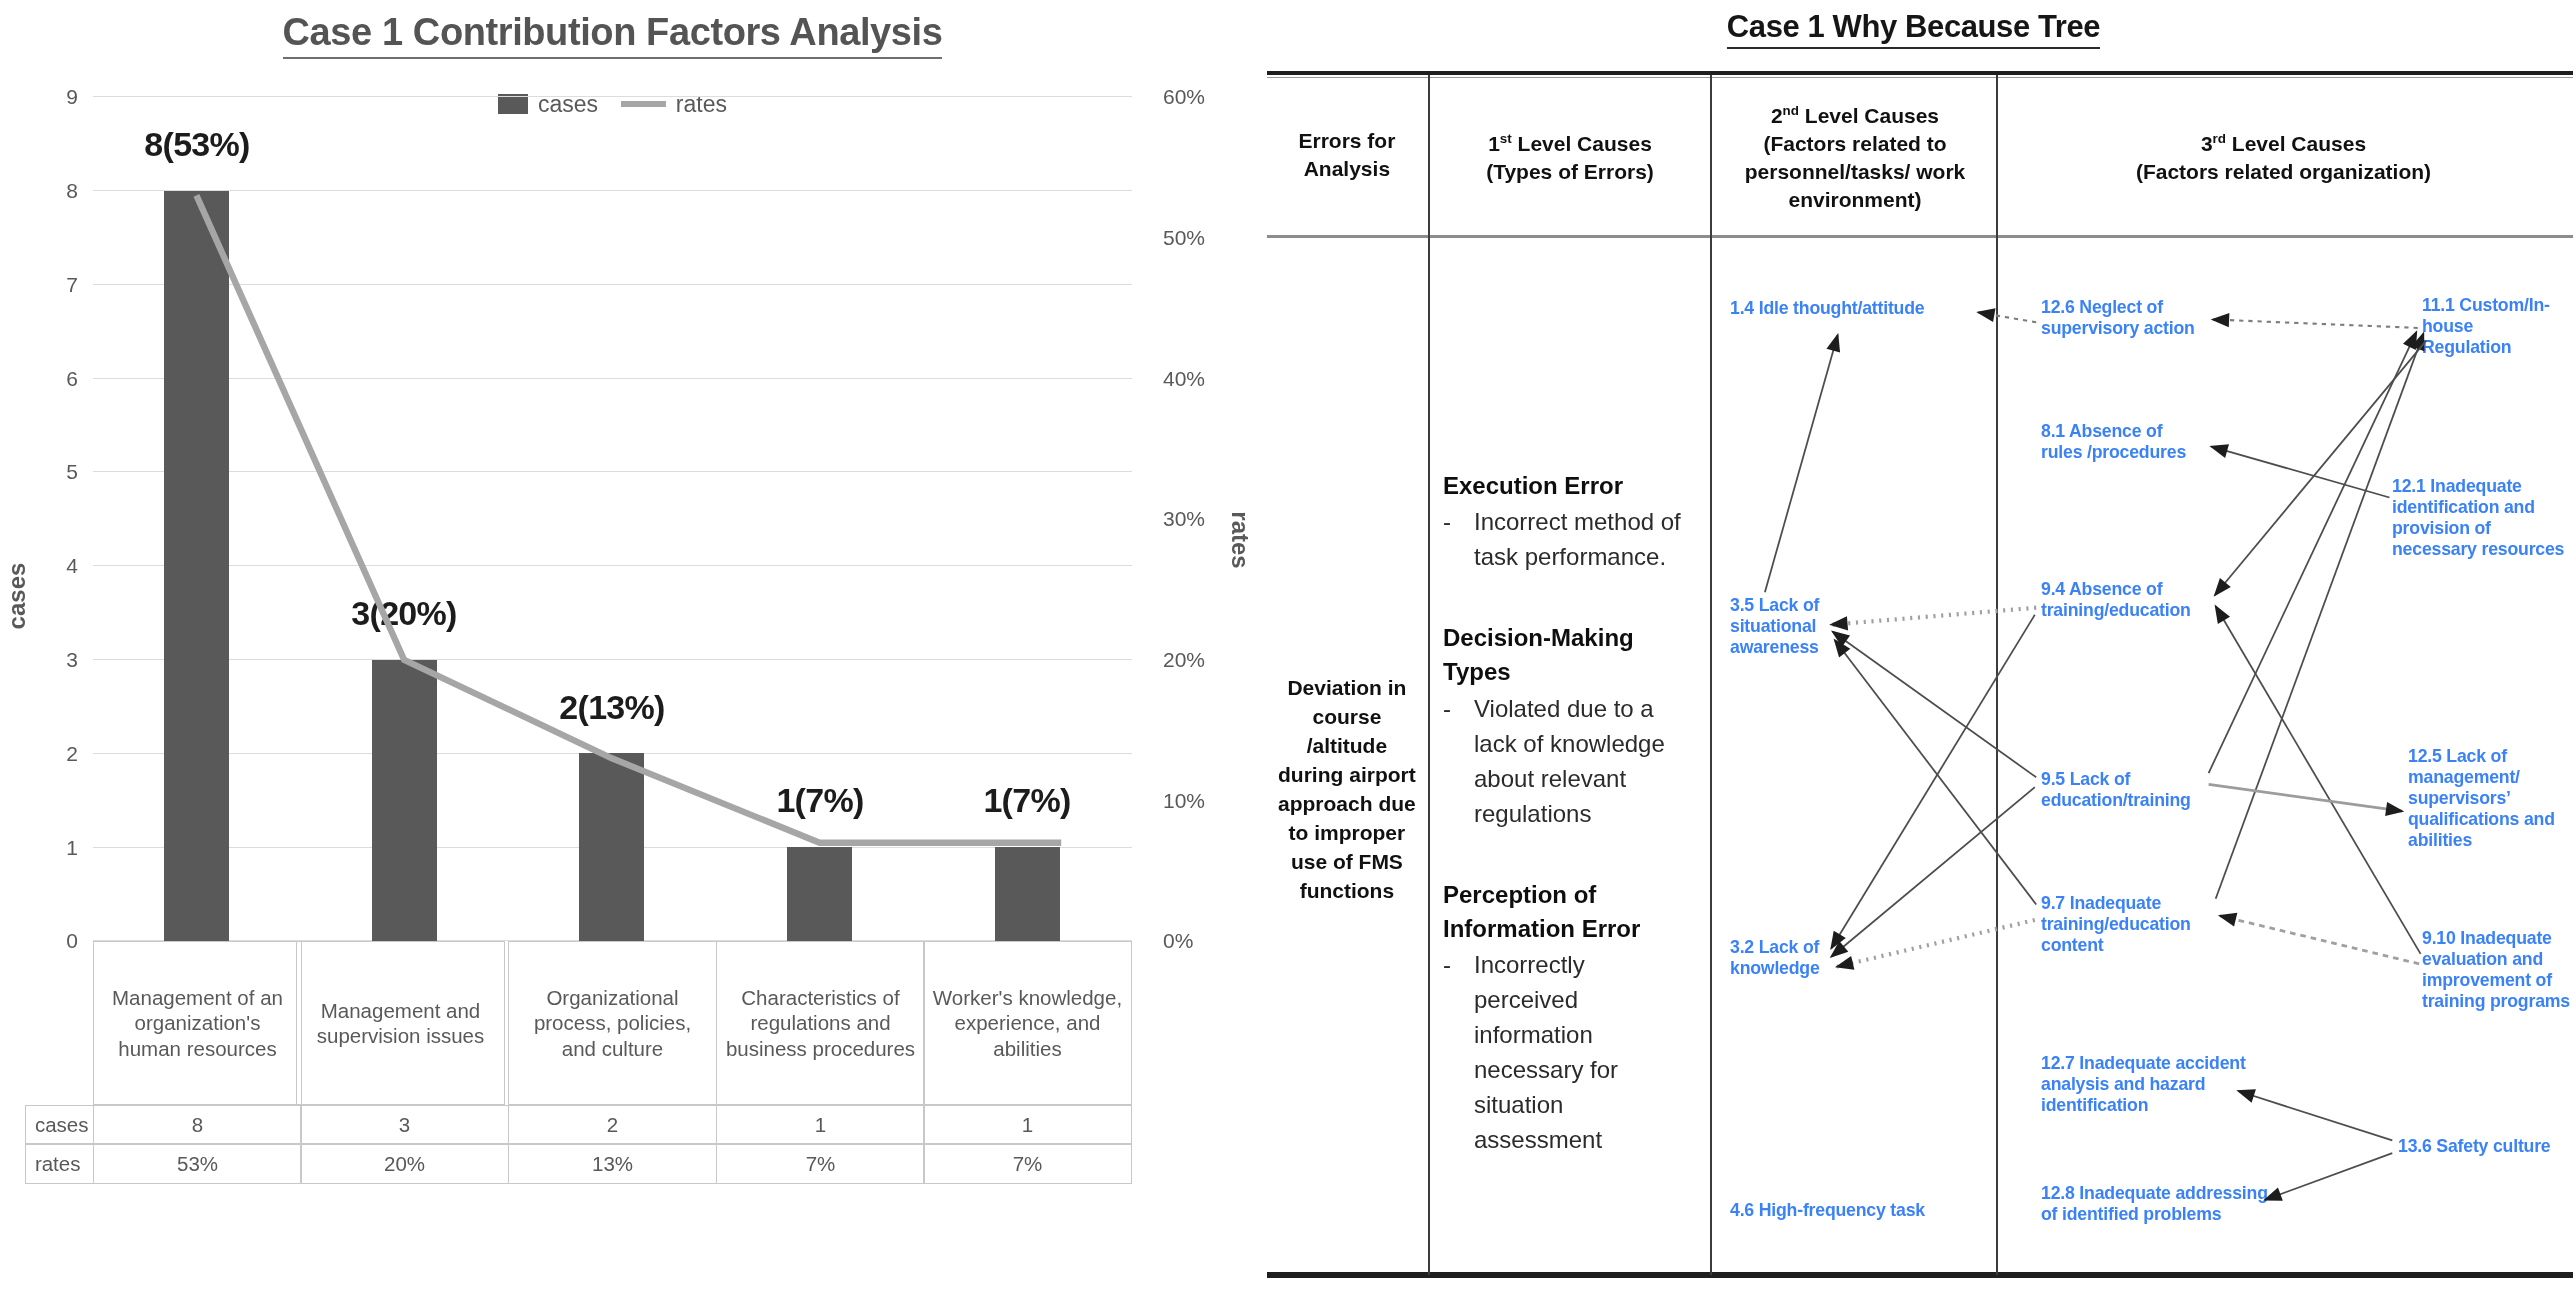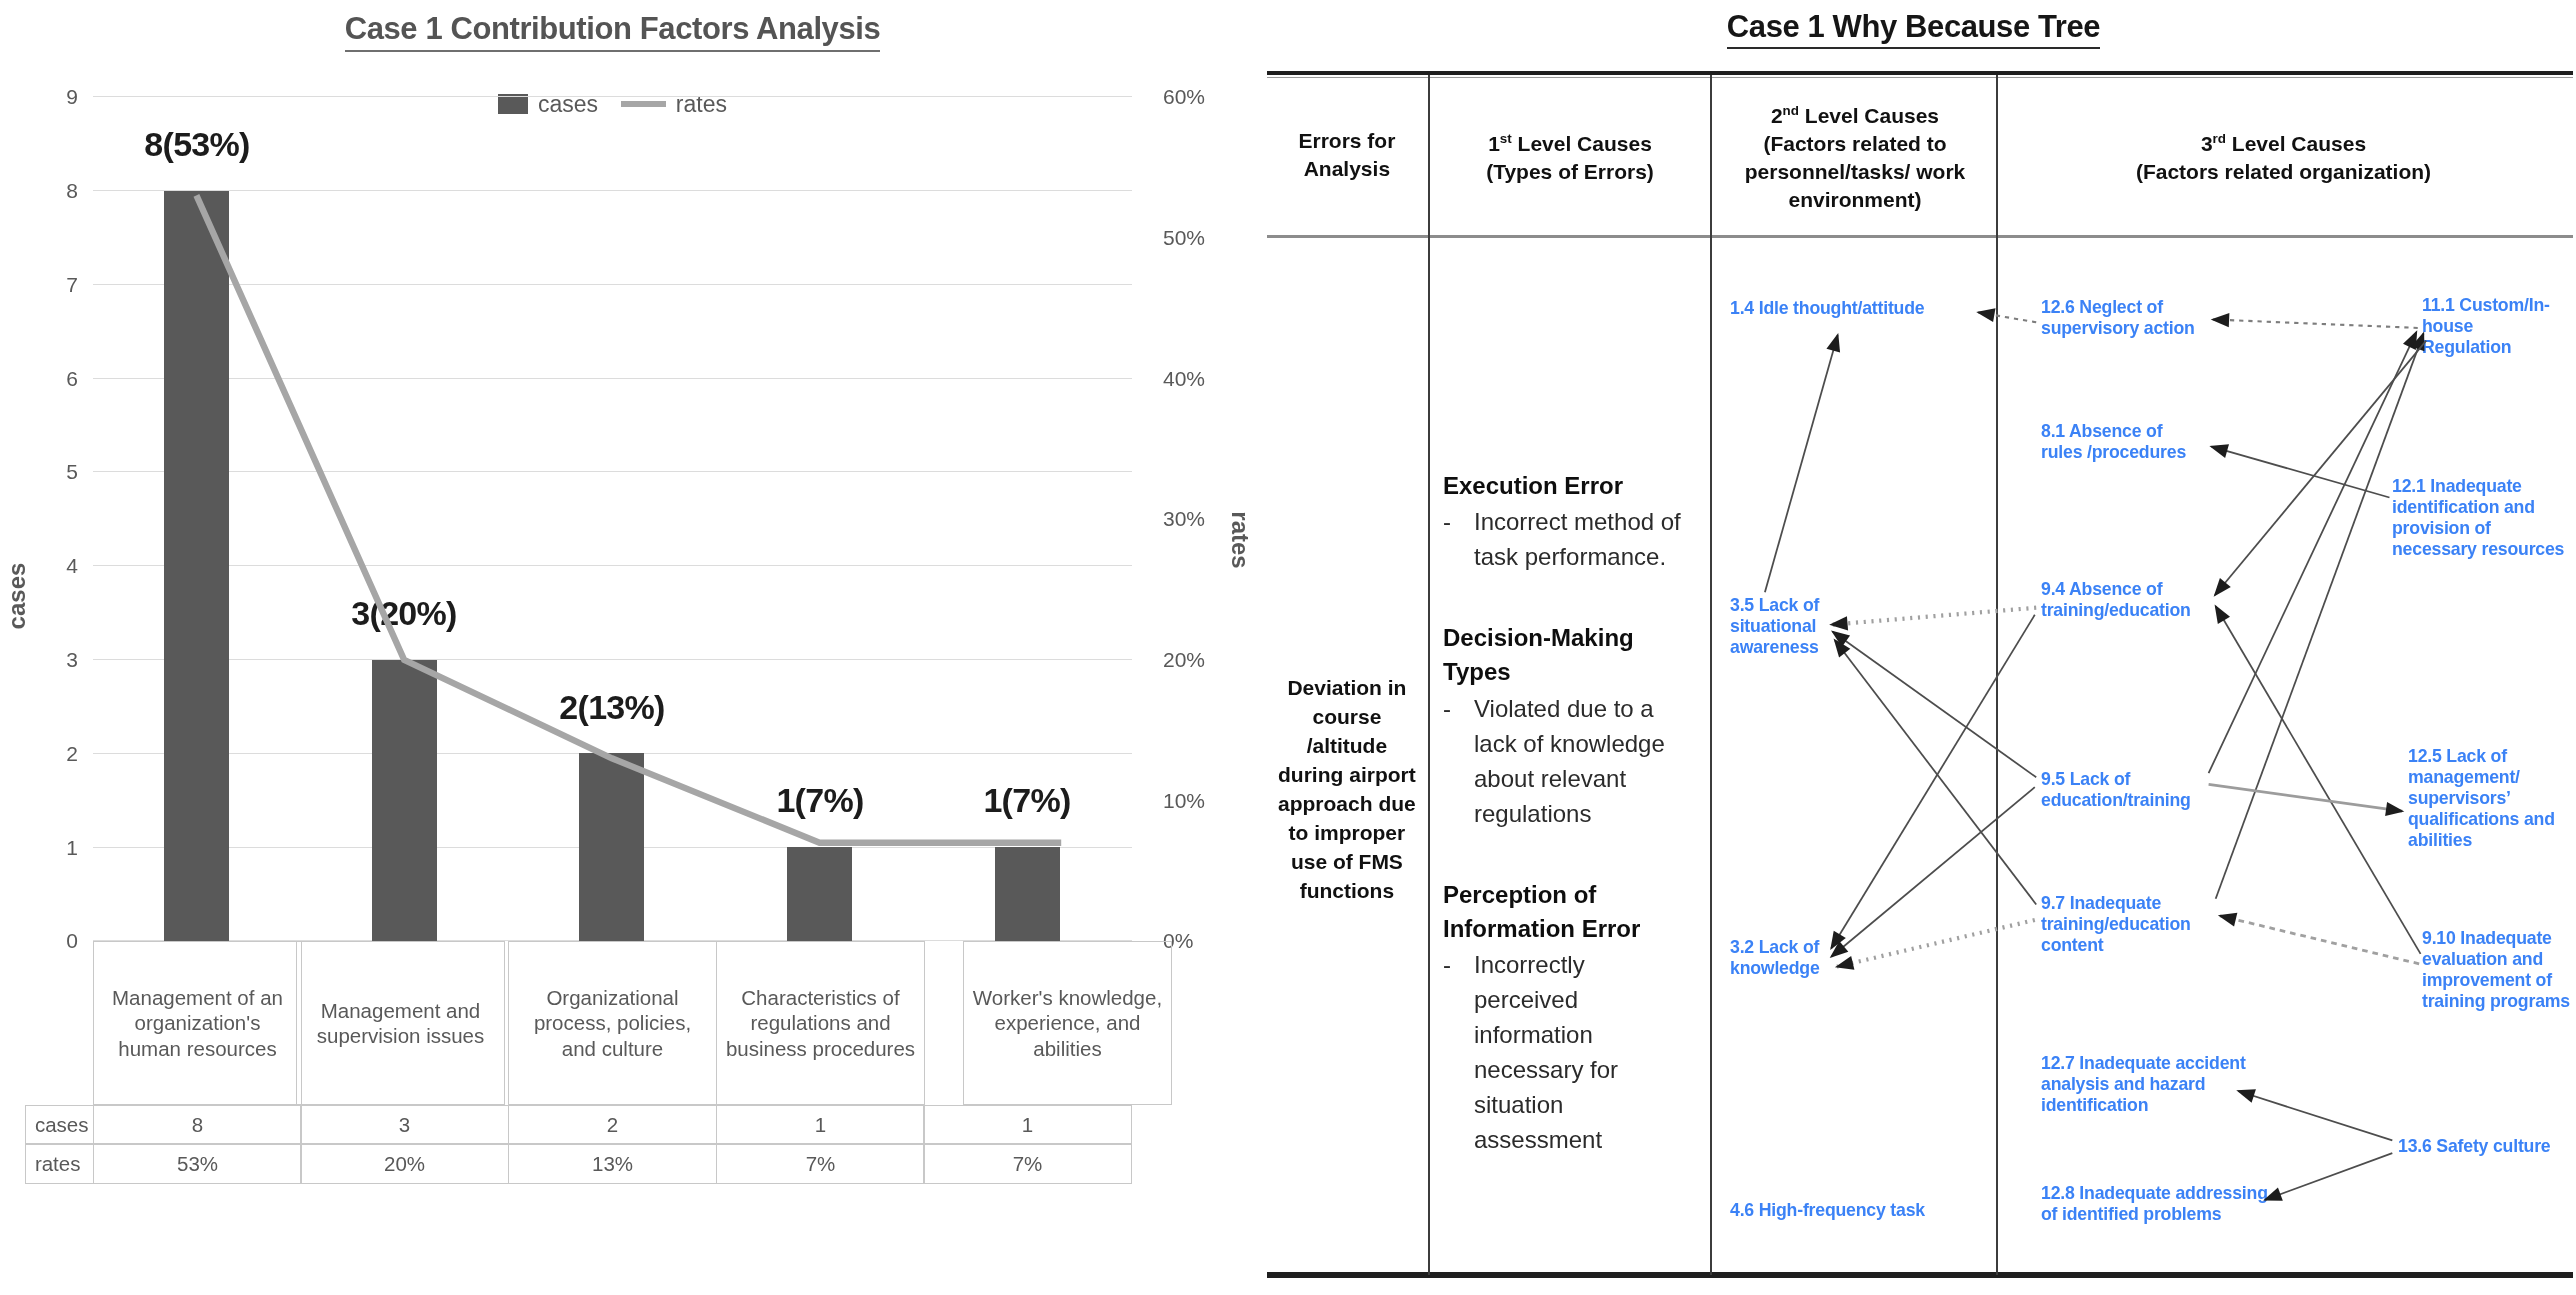"Case 1 Contribution Factors Analysis" .chart-title { font-size: 31px -> 38px }
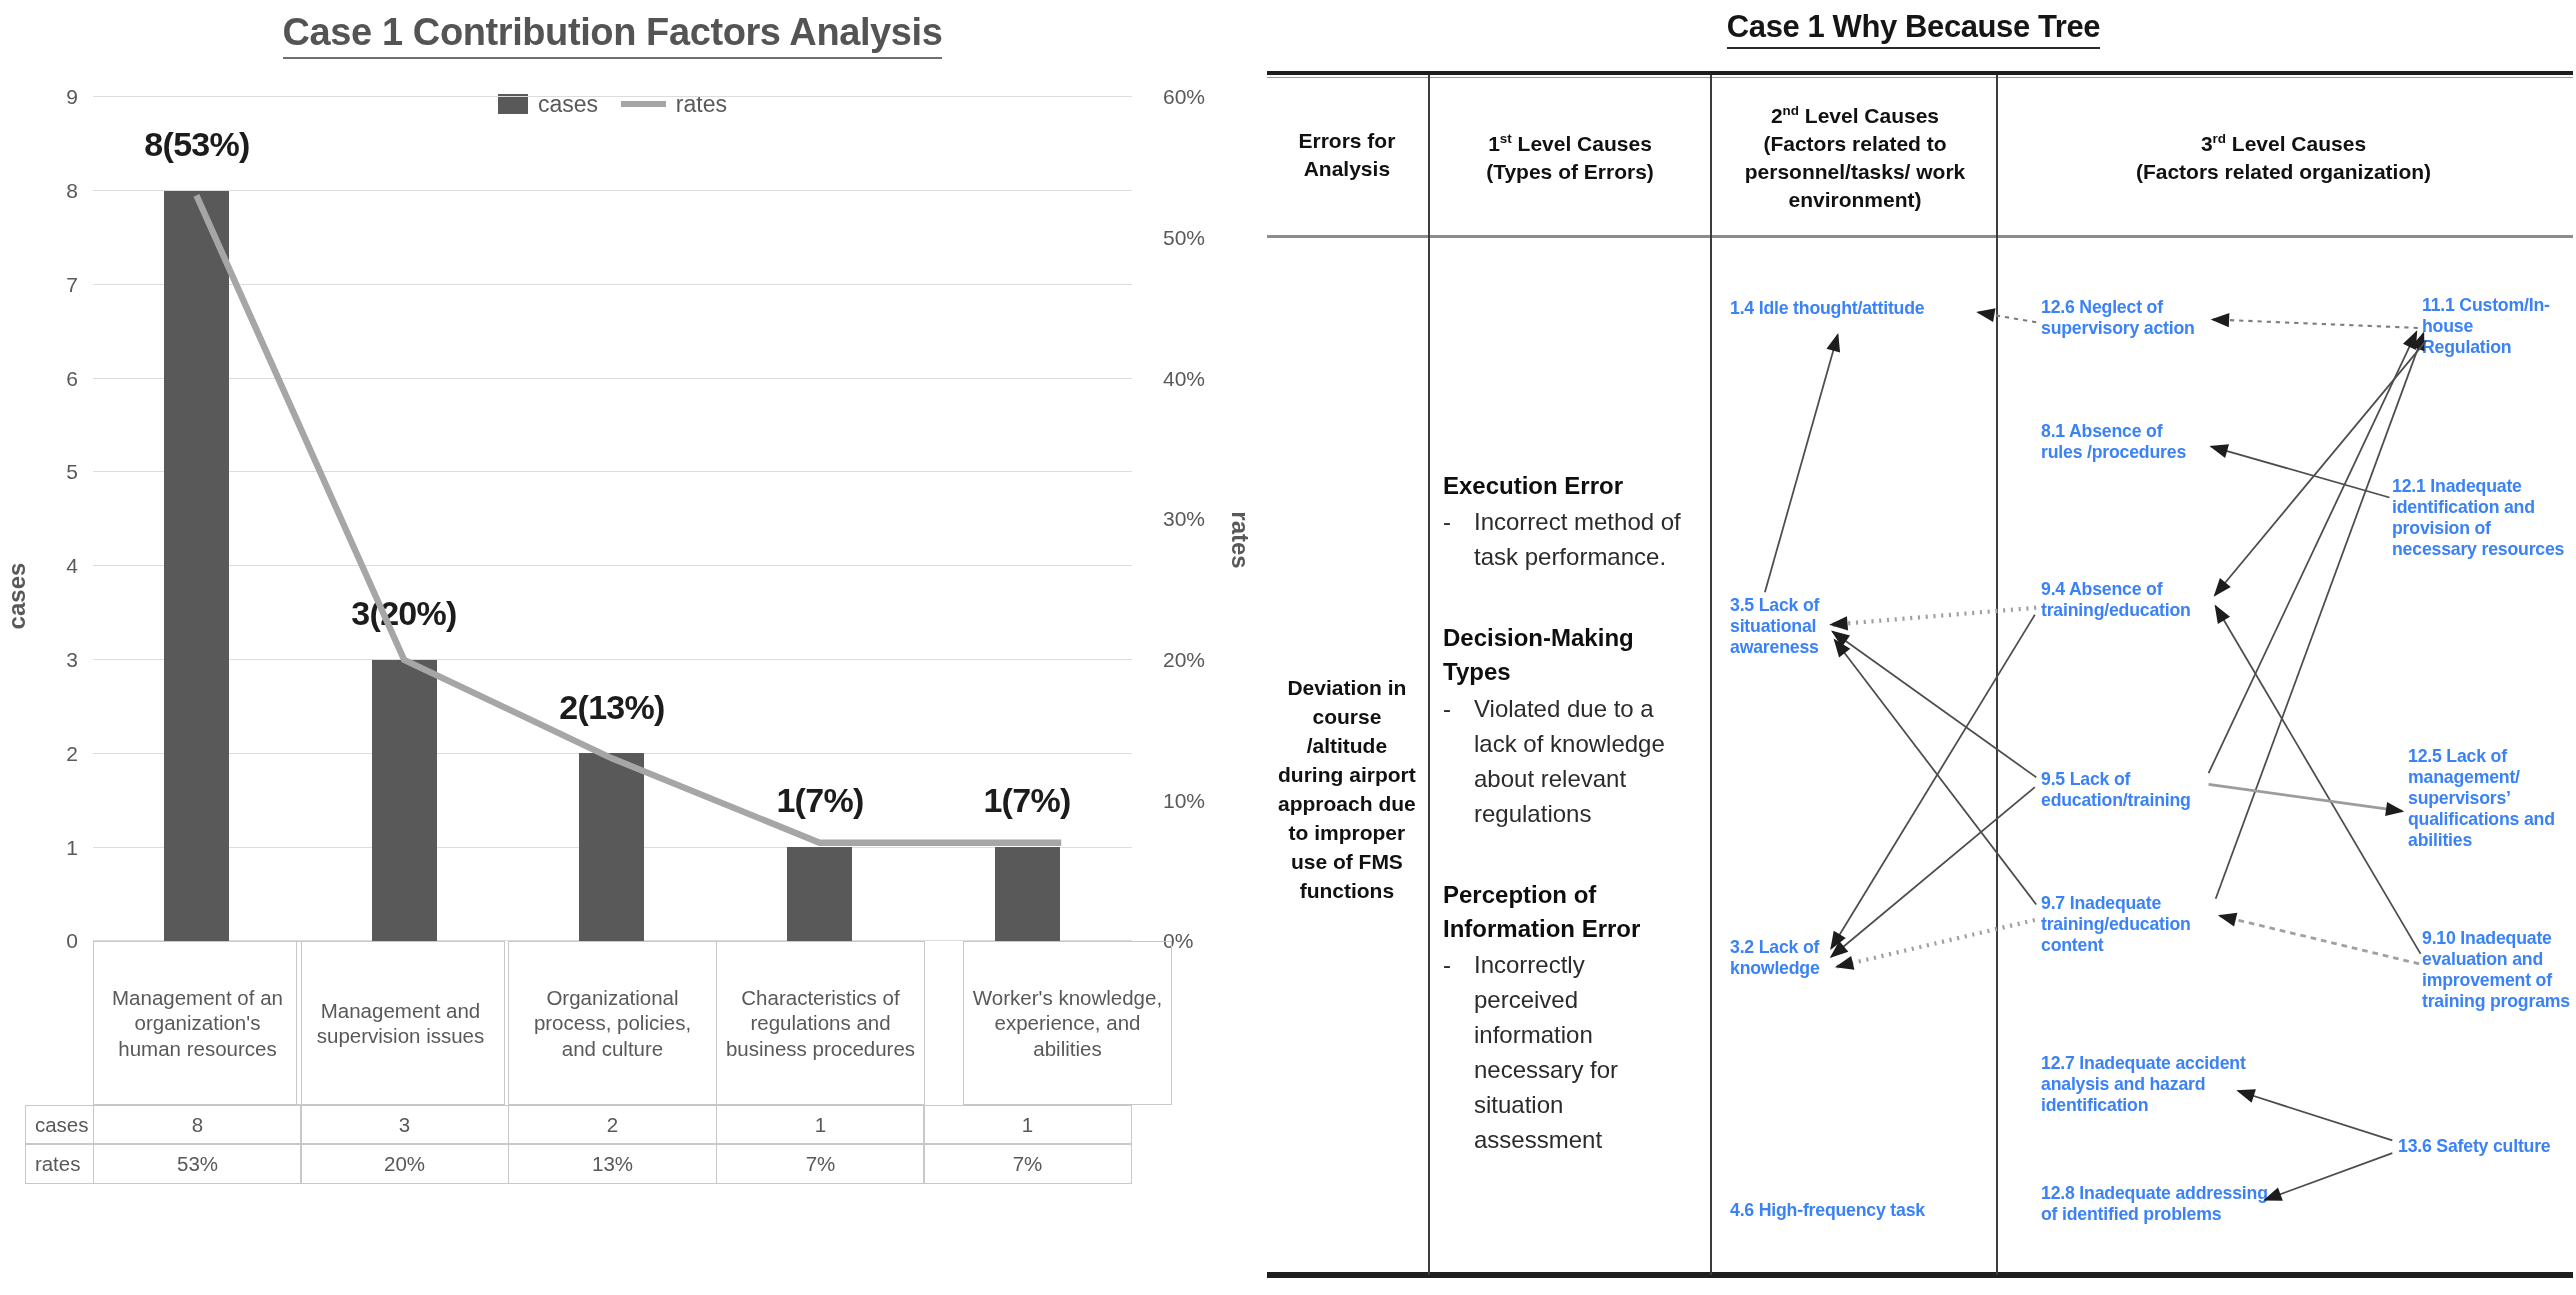"Worker's knowledge, experience, and" div.tcell { margin-left: 40px -> none }
